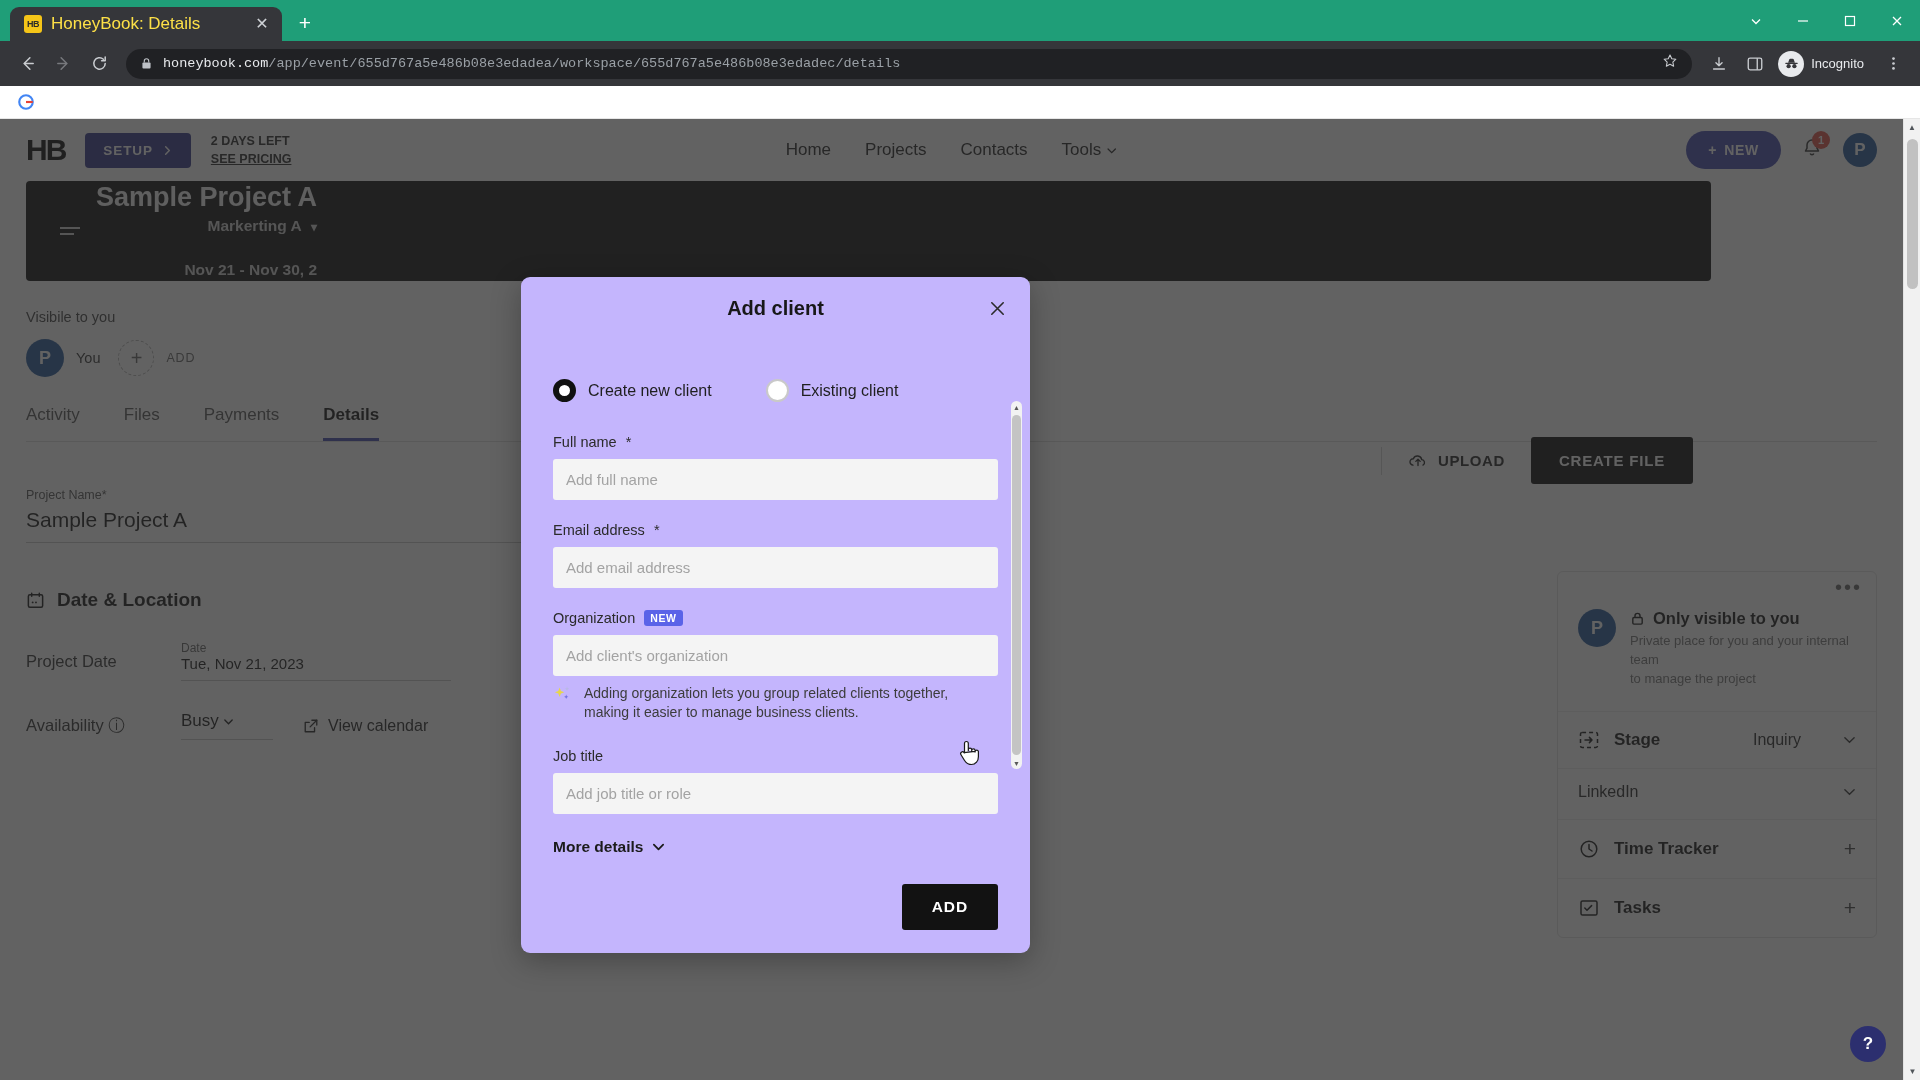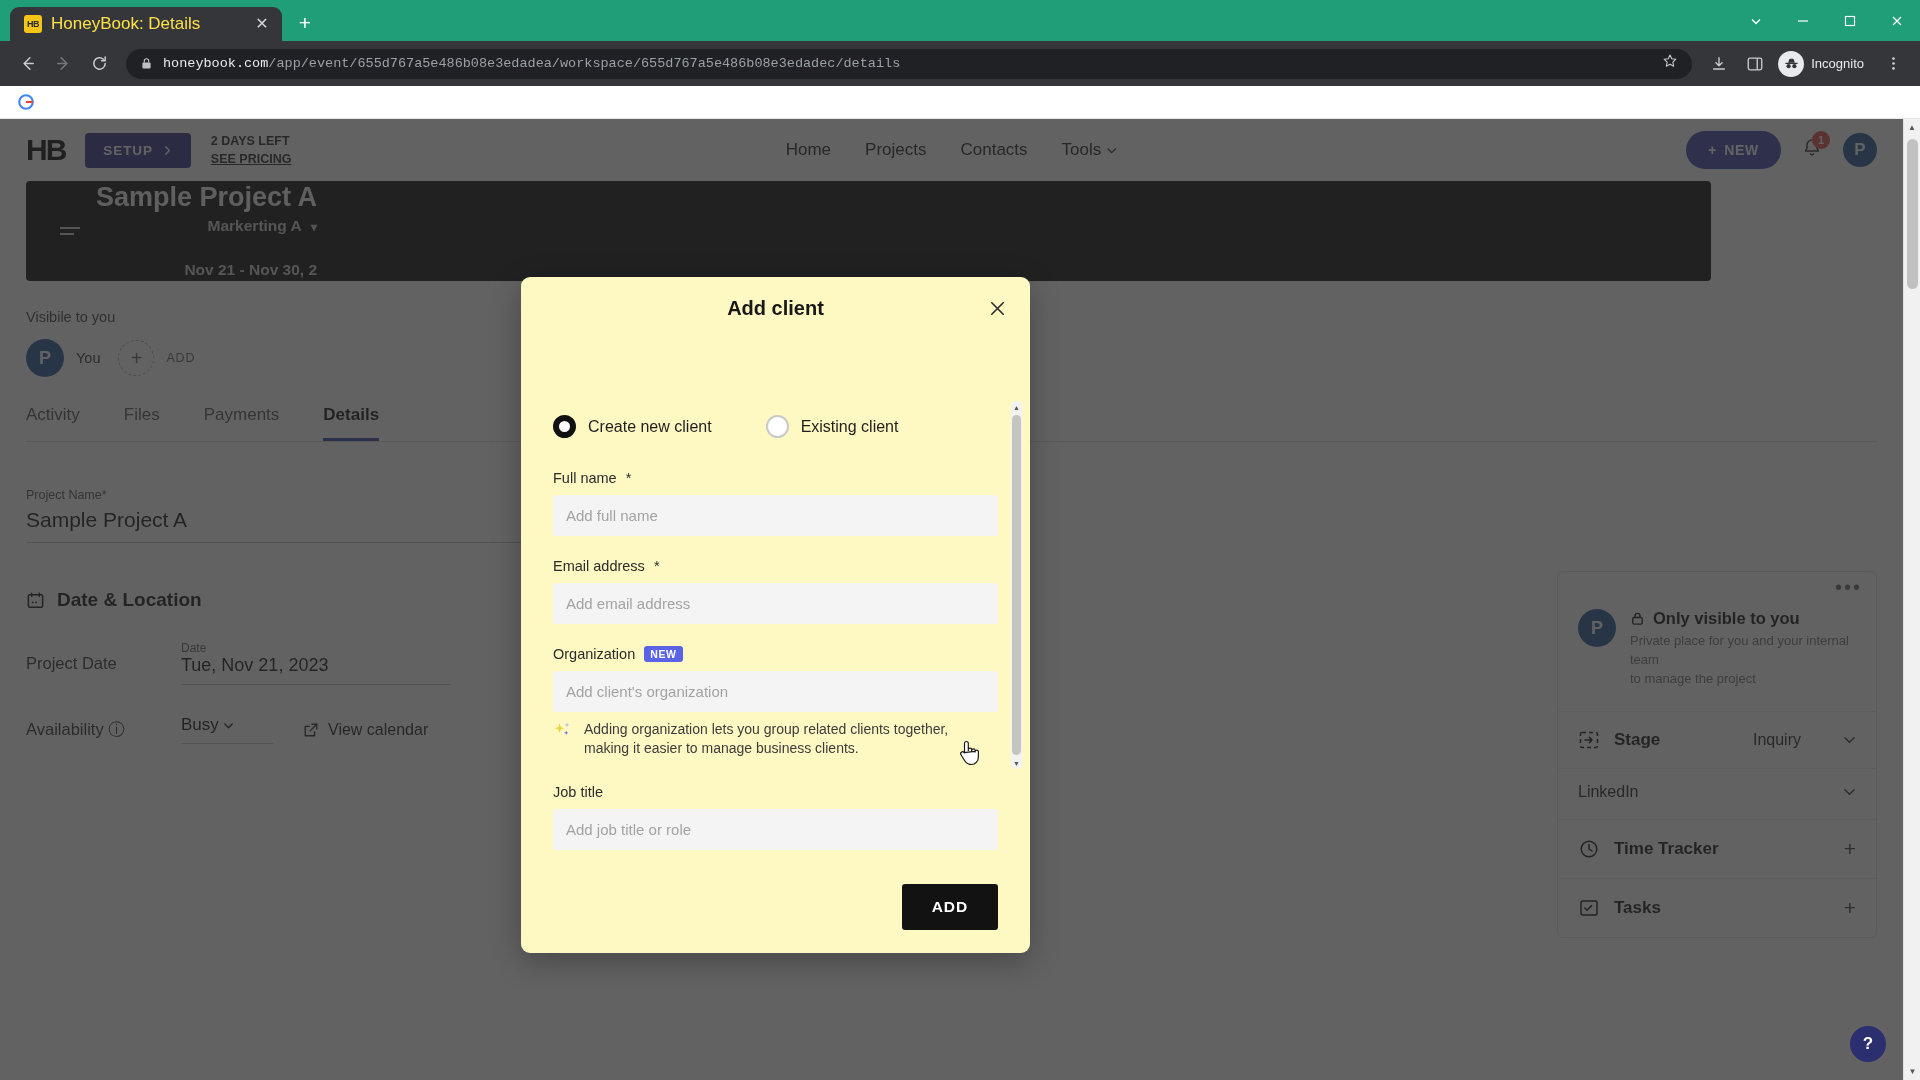"Add client" .modal { background: #fef9c3 -> #c4b5fd }
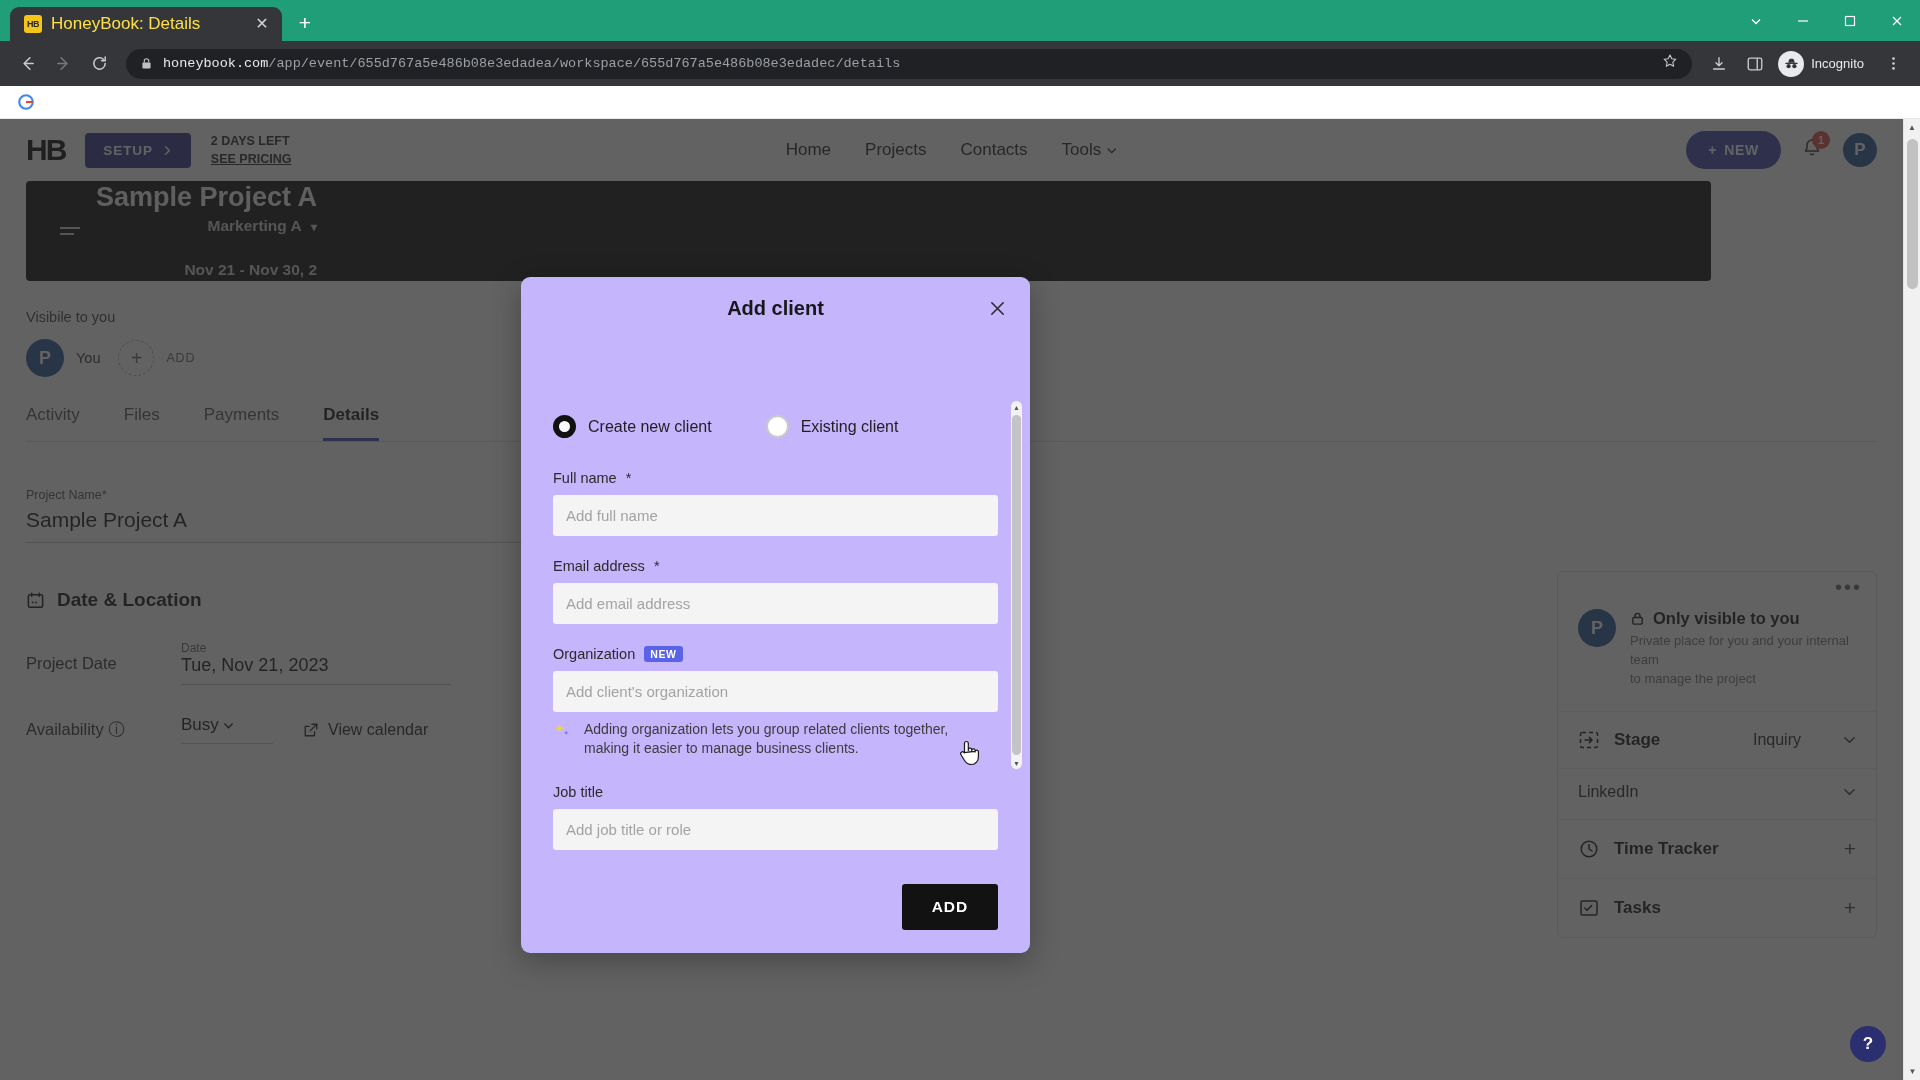"Create new client" .radio-opt { margin-top: 36px -> none }
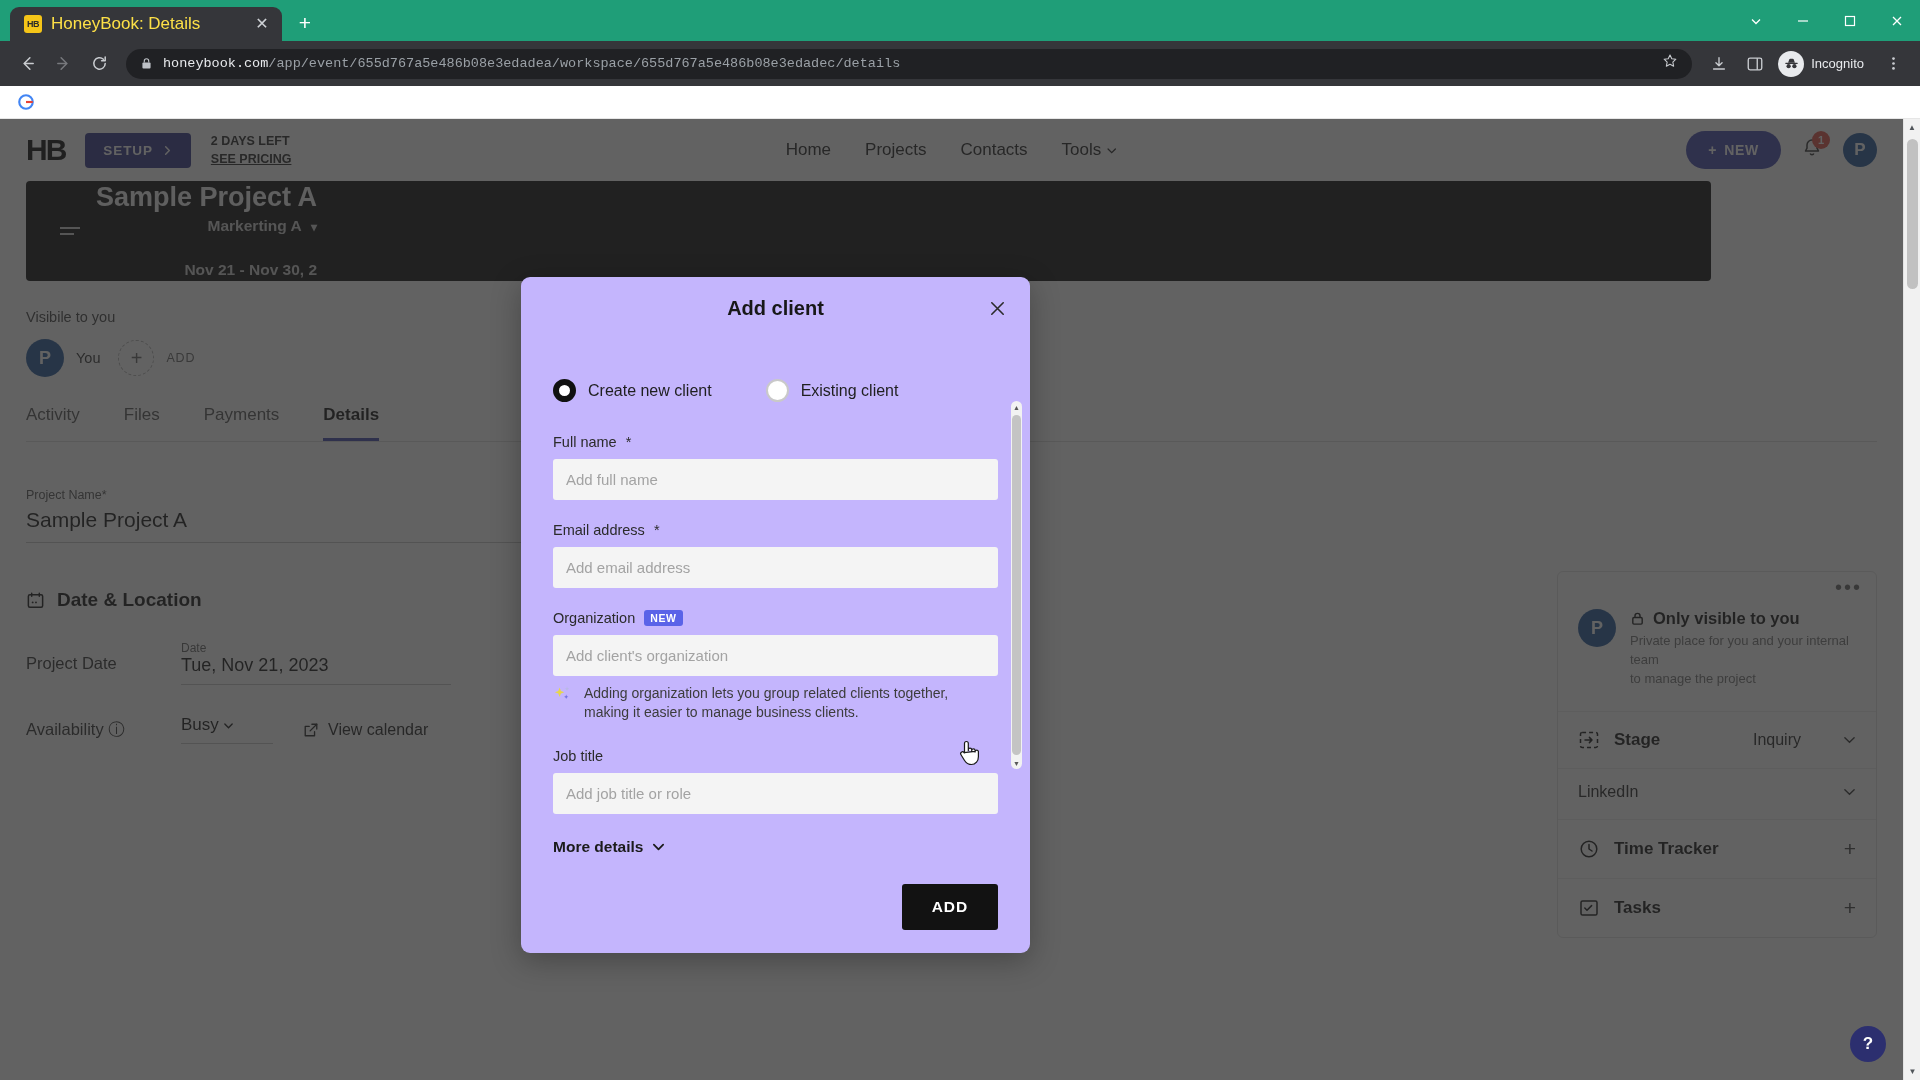"UPLOAD" div.upload-row { html: none -> <div> <div></div> <div> <svg> <path></path> <path></path> </svg> <span>UPLOAD</span> </div> <div>CREATE FILE</div> </div> }
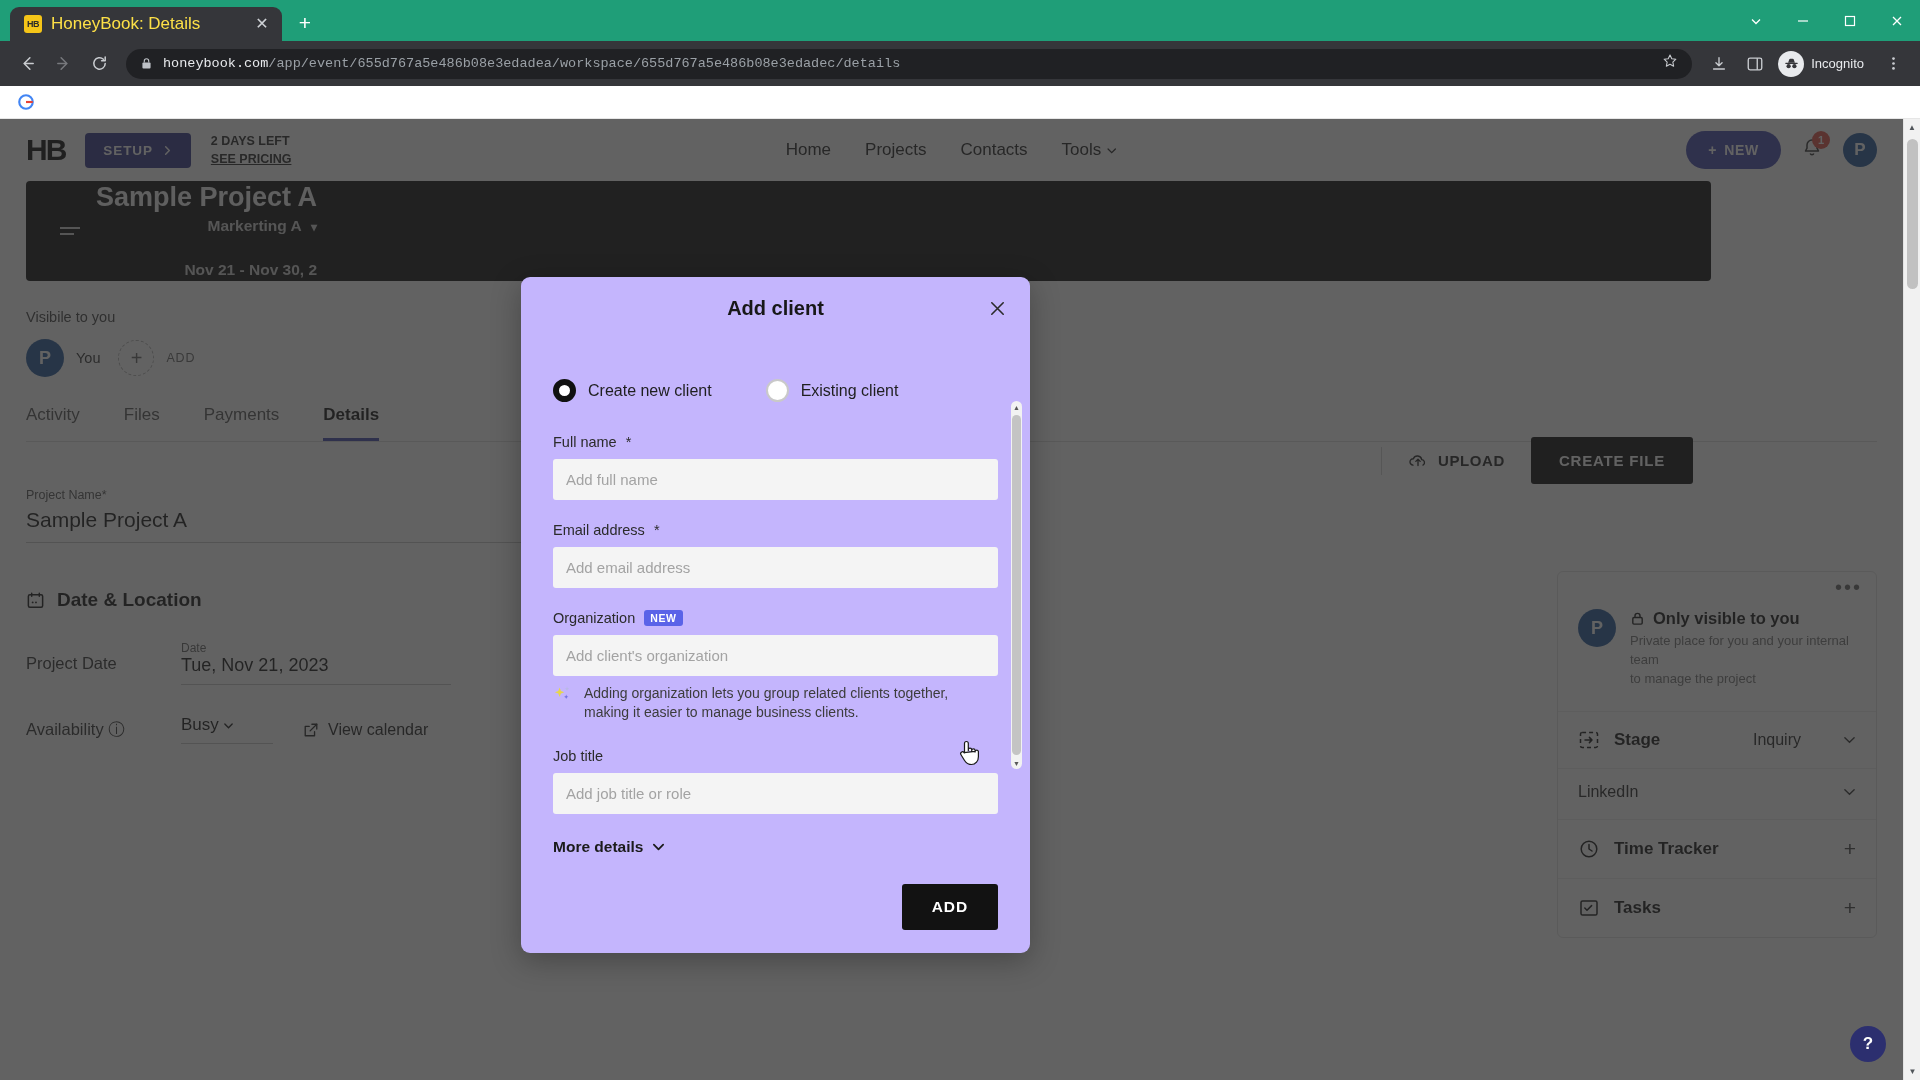"Tue, Nov 21, 2023" .kv .v { font-size: 18px -> 15px }
